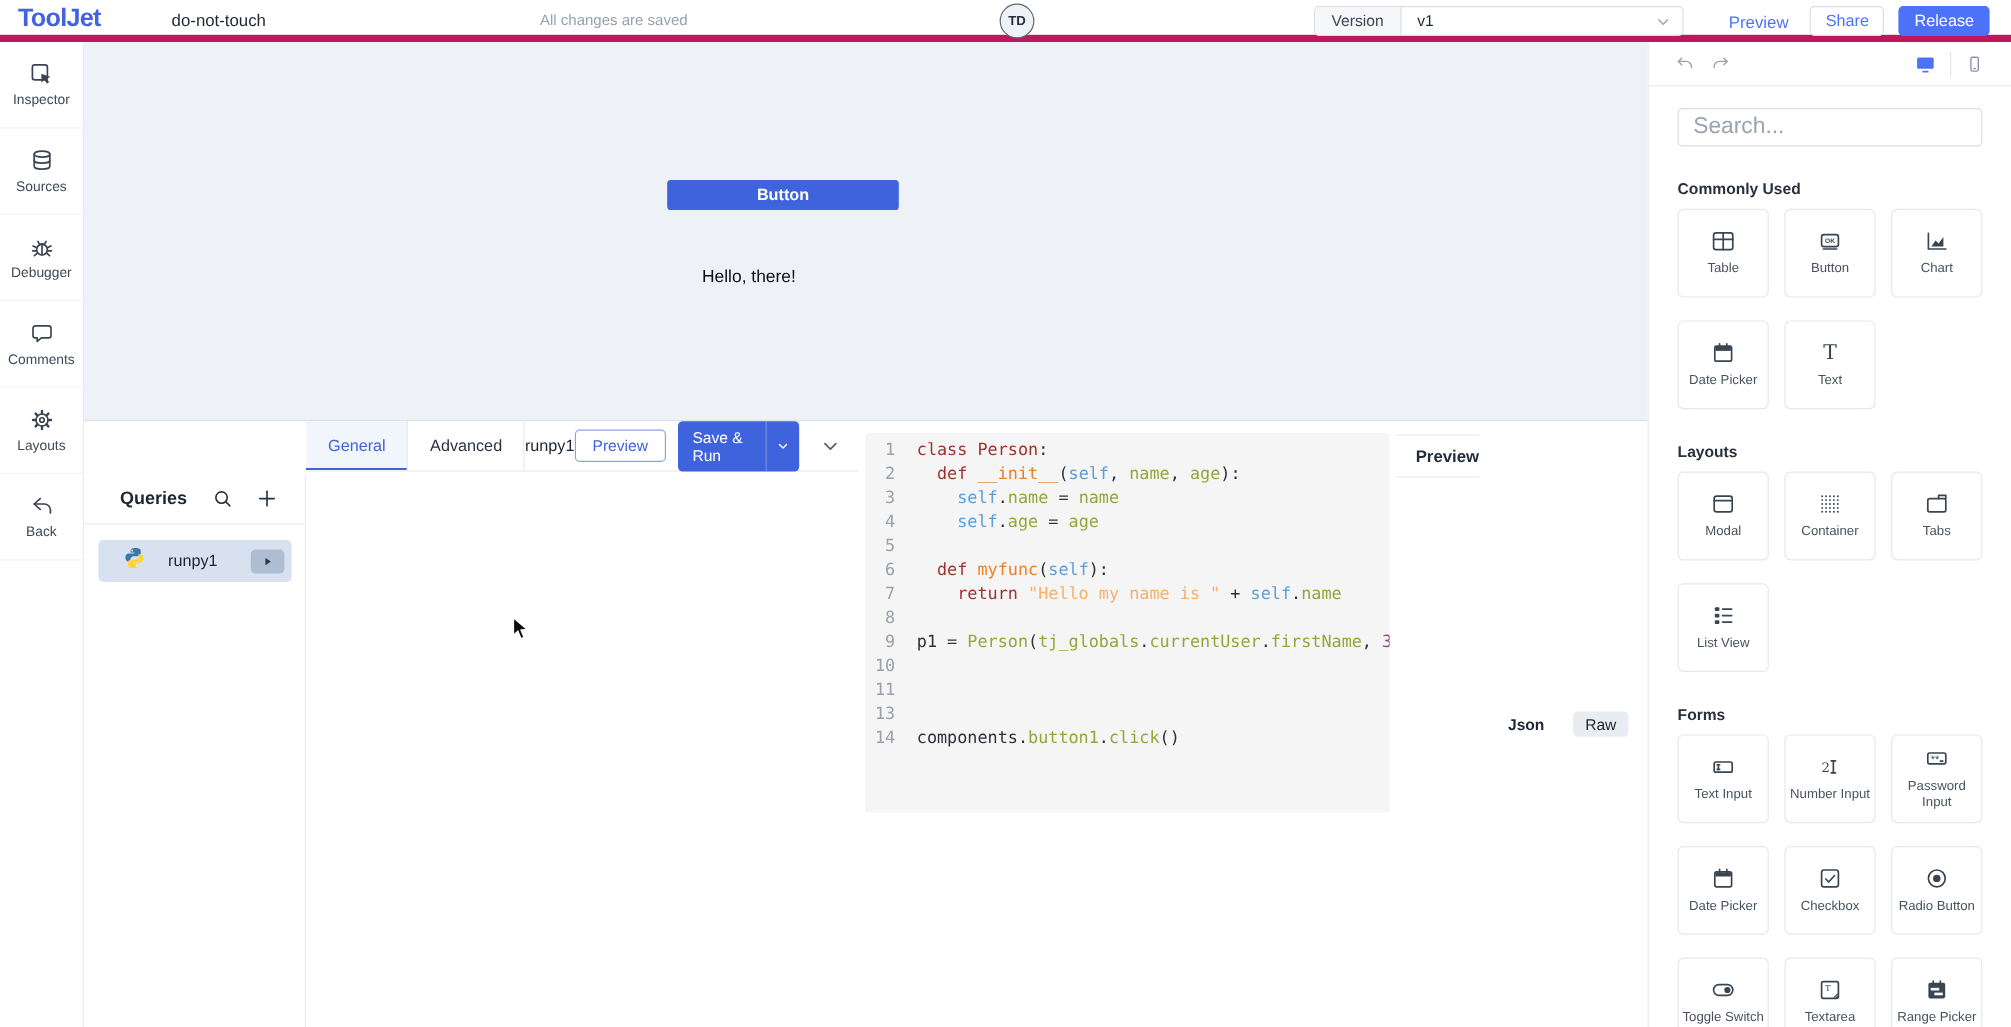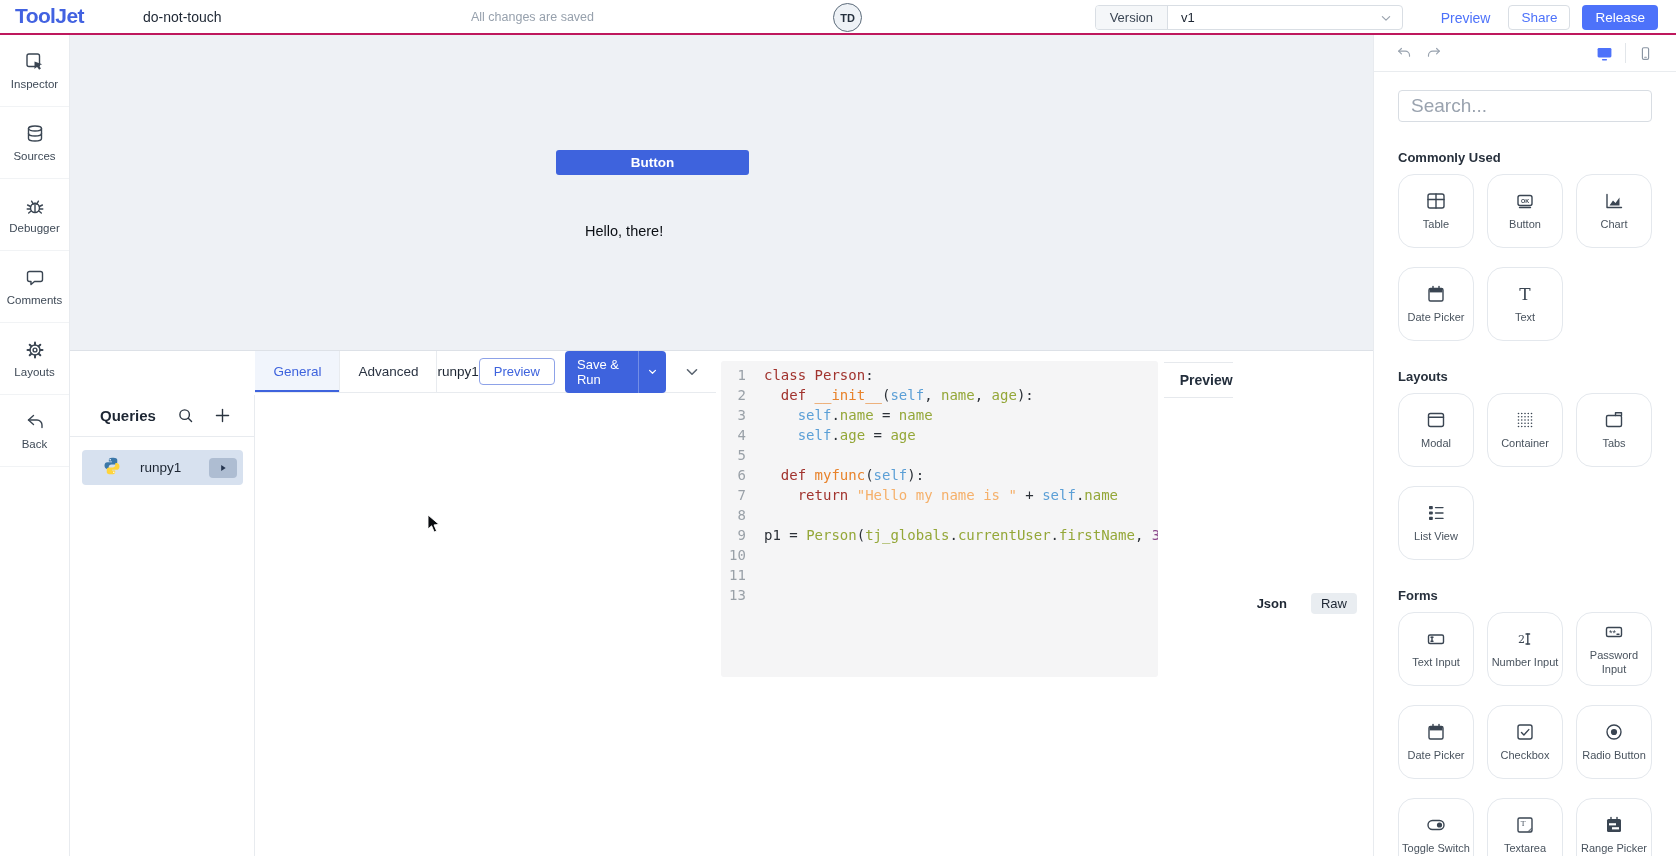"ToolJet" #header { border-bottom: 2px solid #be185d -> 6px solid #be185d }
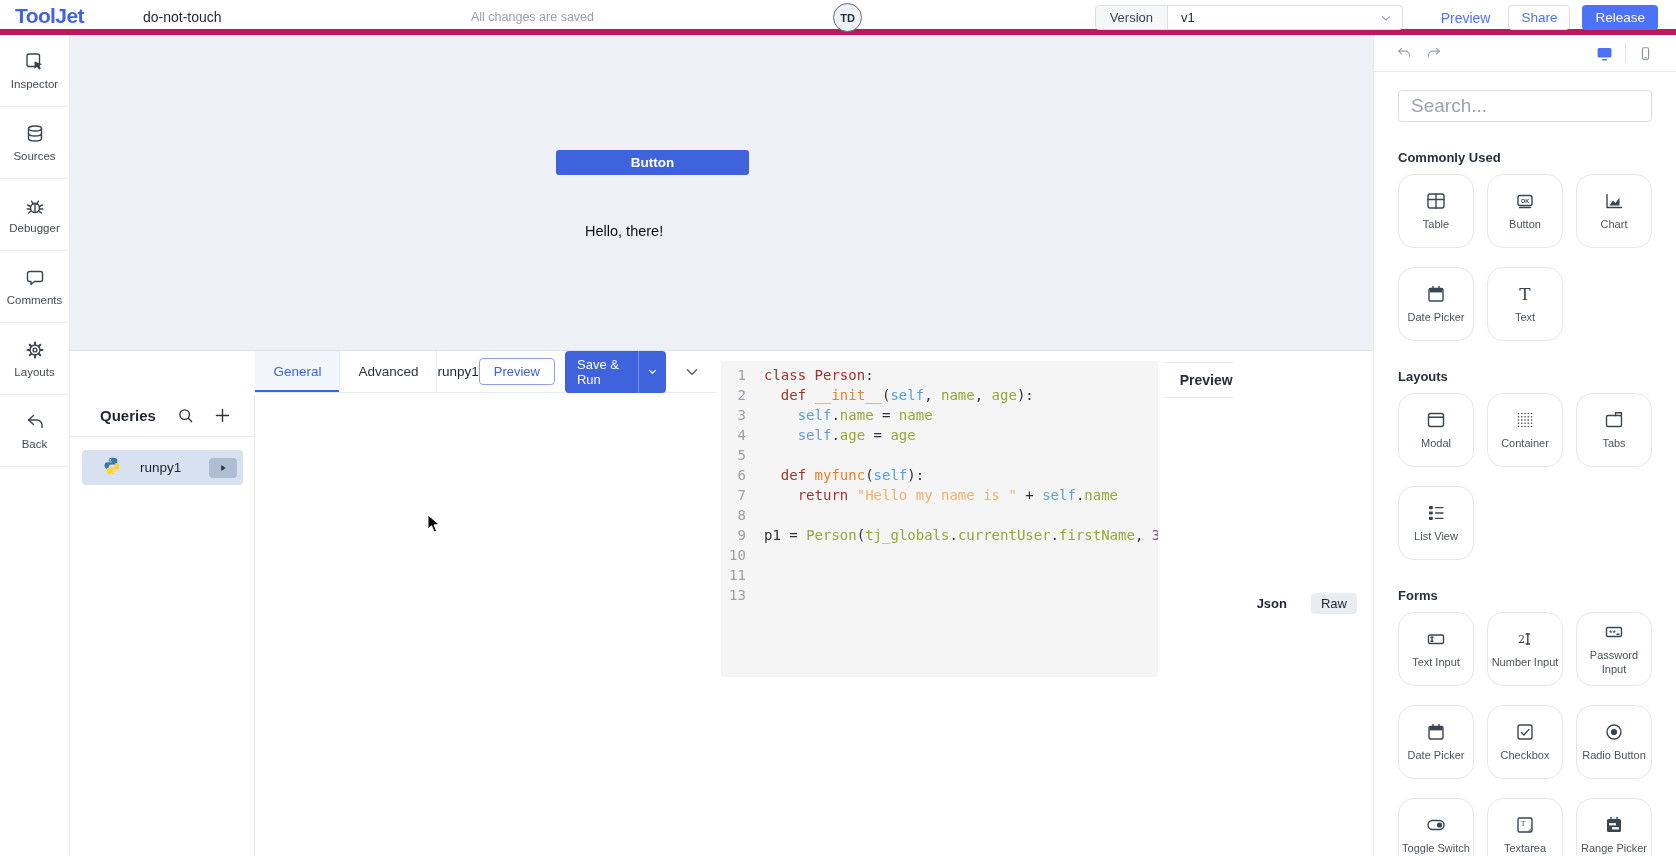"All changes are saved" .autosave { left: 471px -> 450px }
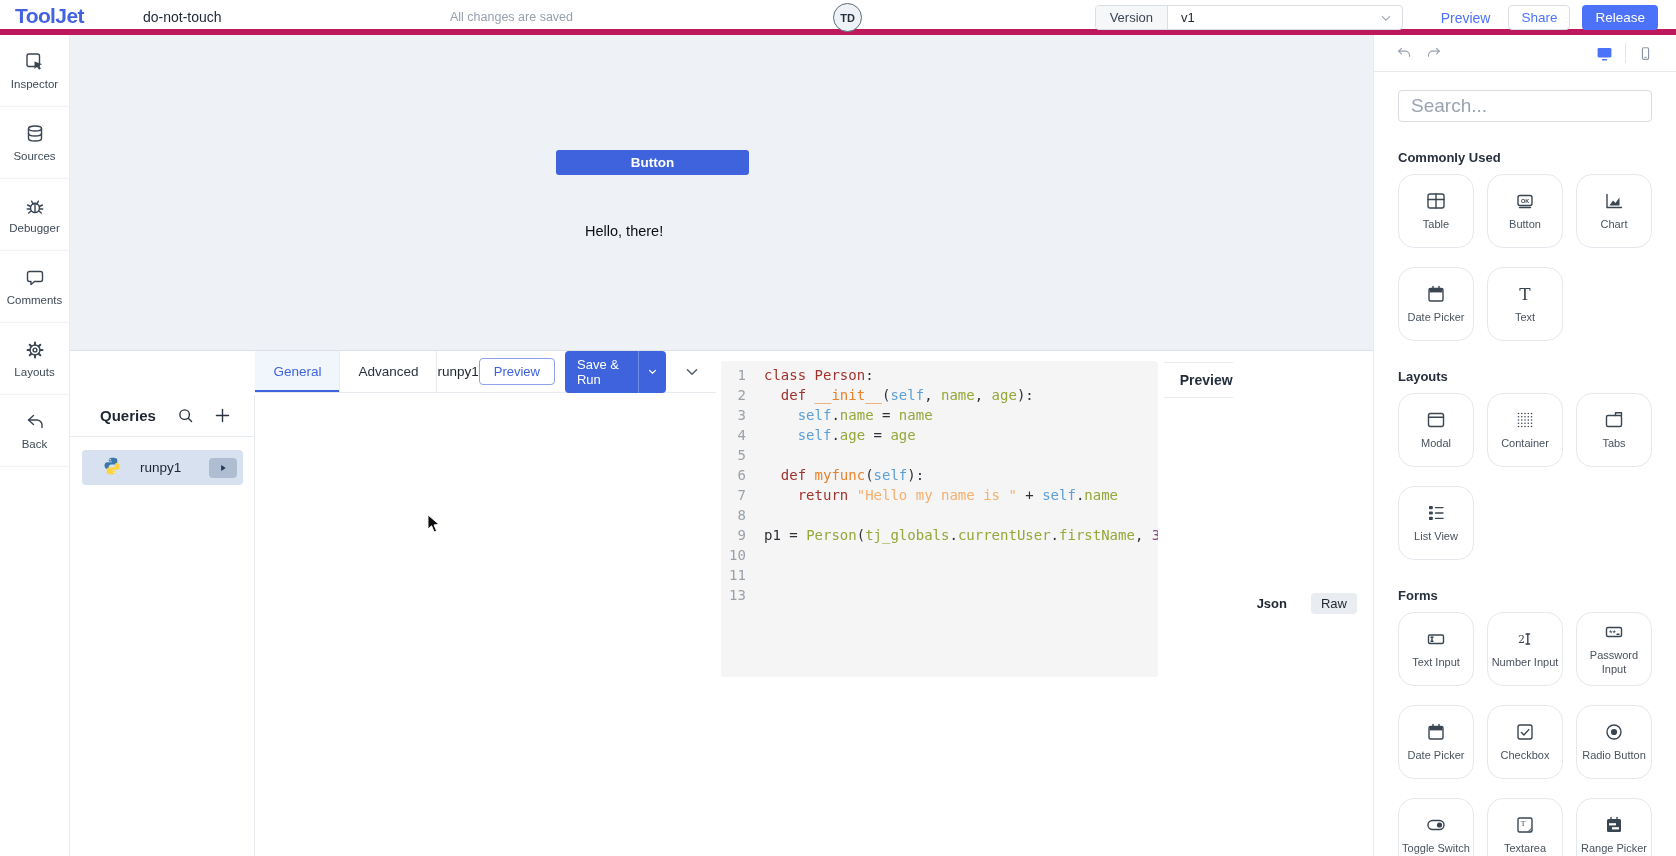"Table" .card { border-radius: 16px -> 5px }
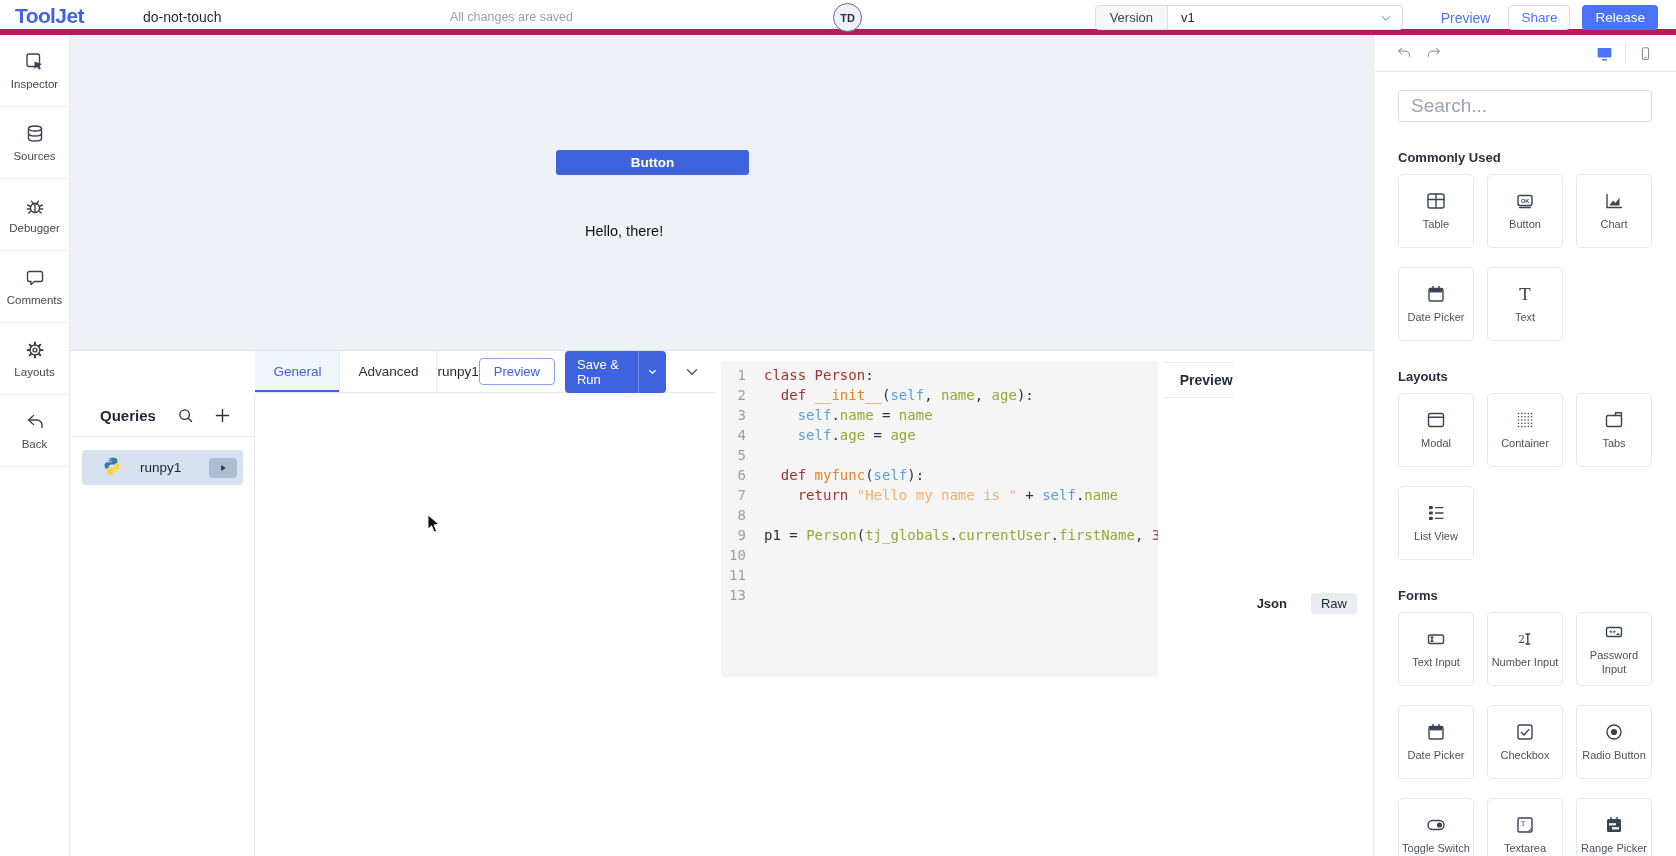"14" div.cl-line { html: none -> <div><span>14</span><span><span>components</span><span>.</span><span>button1</span><span>.</span><span>click</span><span>()</span></span></div> }
